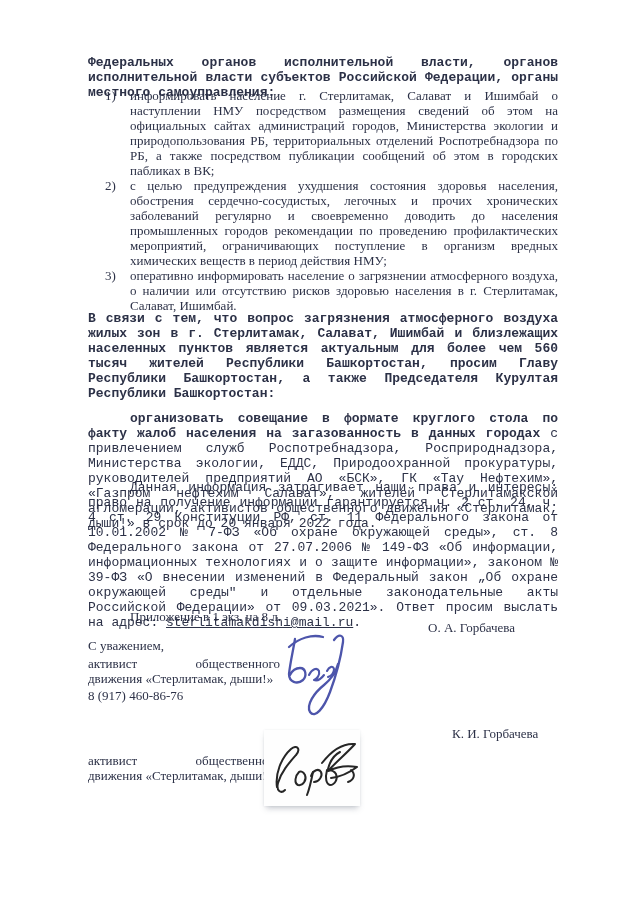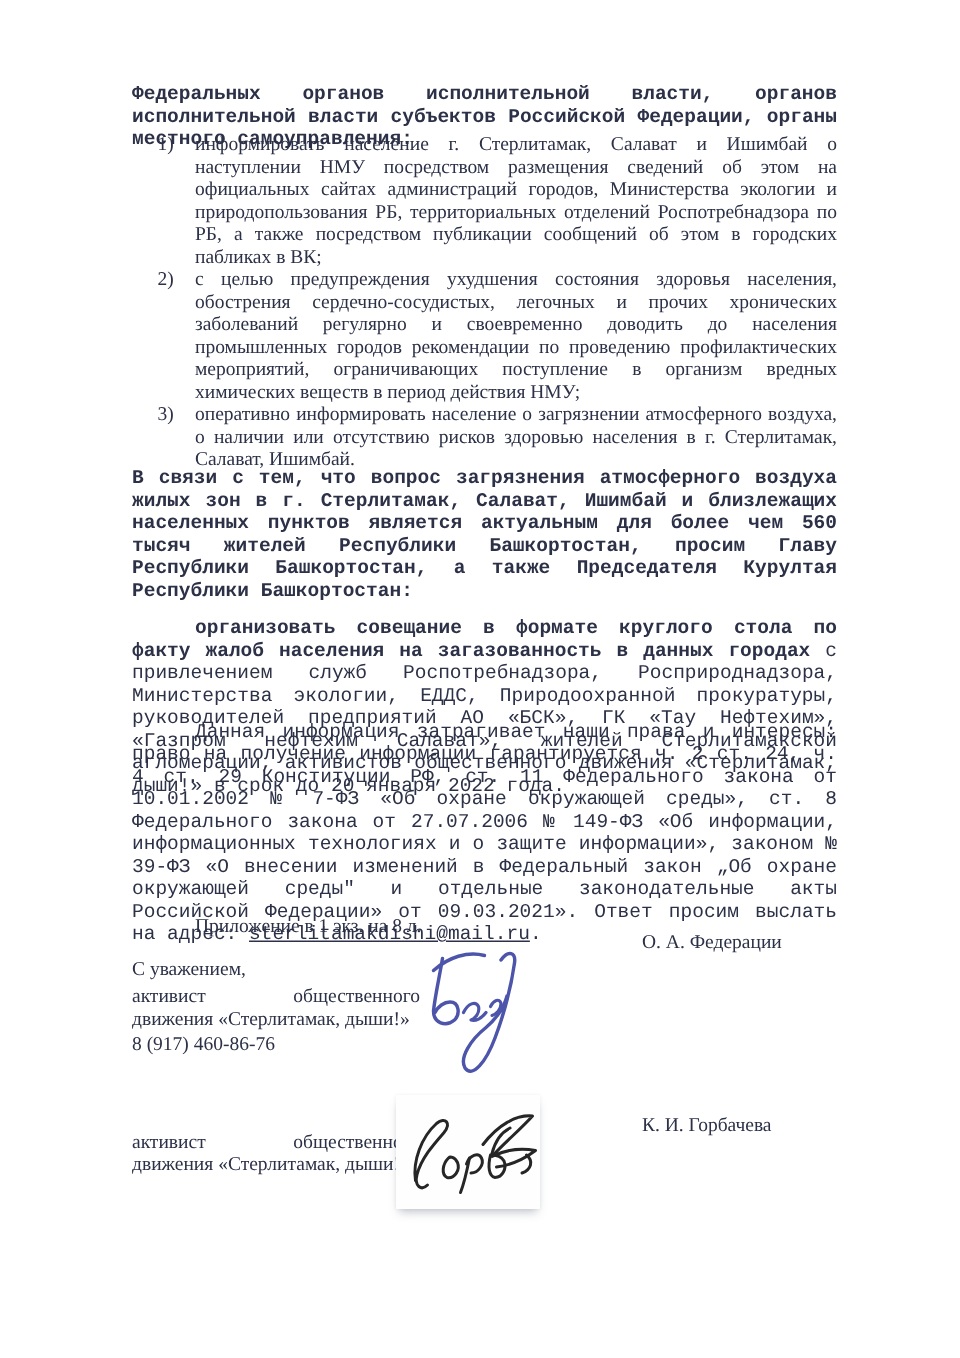"О. А. Федерации" span.name-right { text: Федерации -> Горбачева }
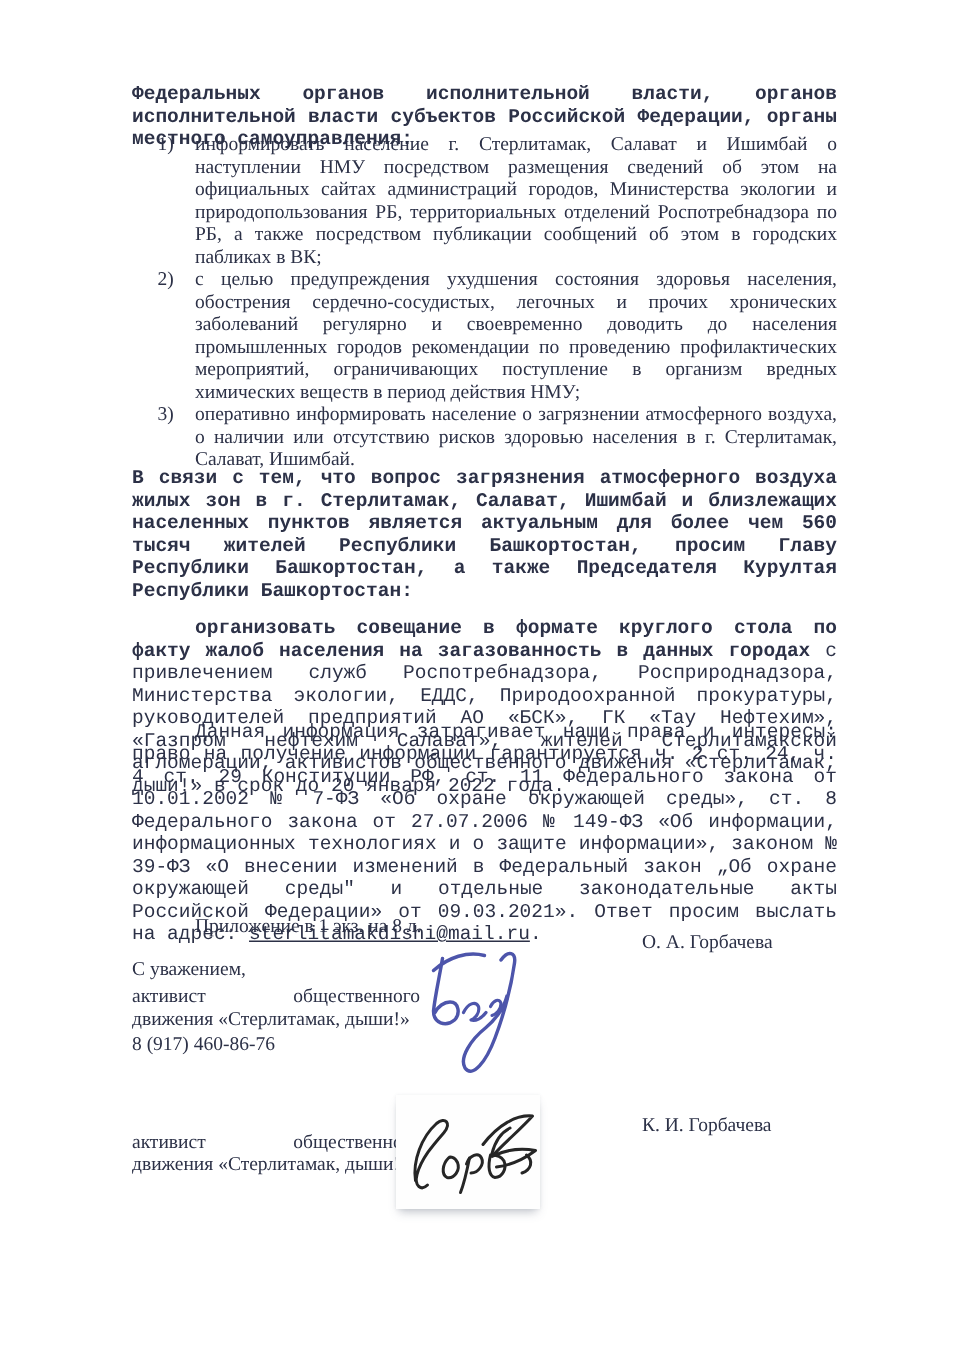"К. И. Горбачева" .name-2 { margin-left: none -> 24px; top: 126px -> 110px }
